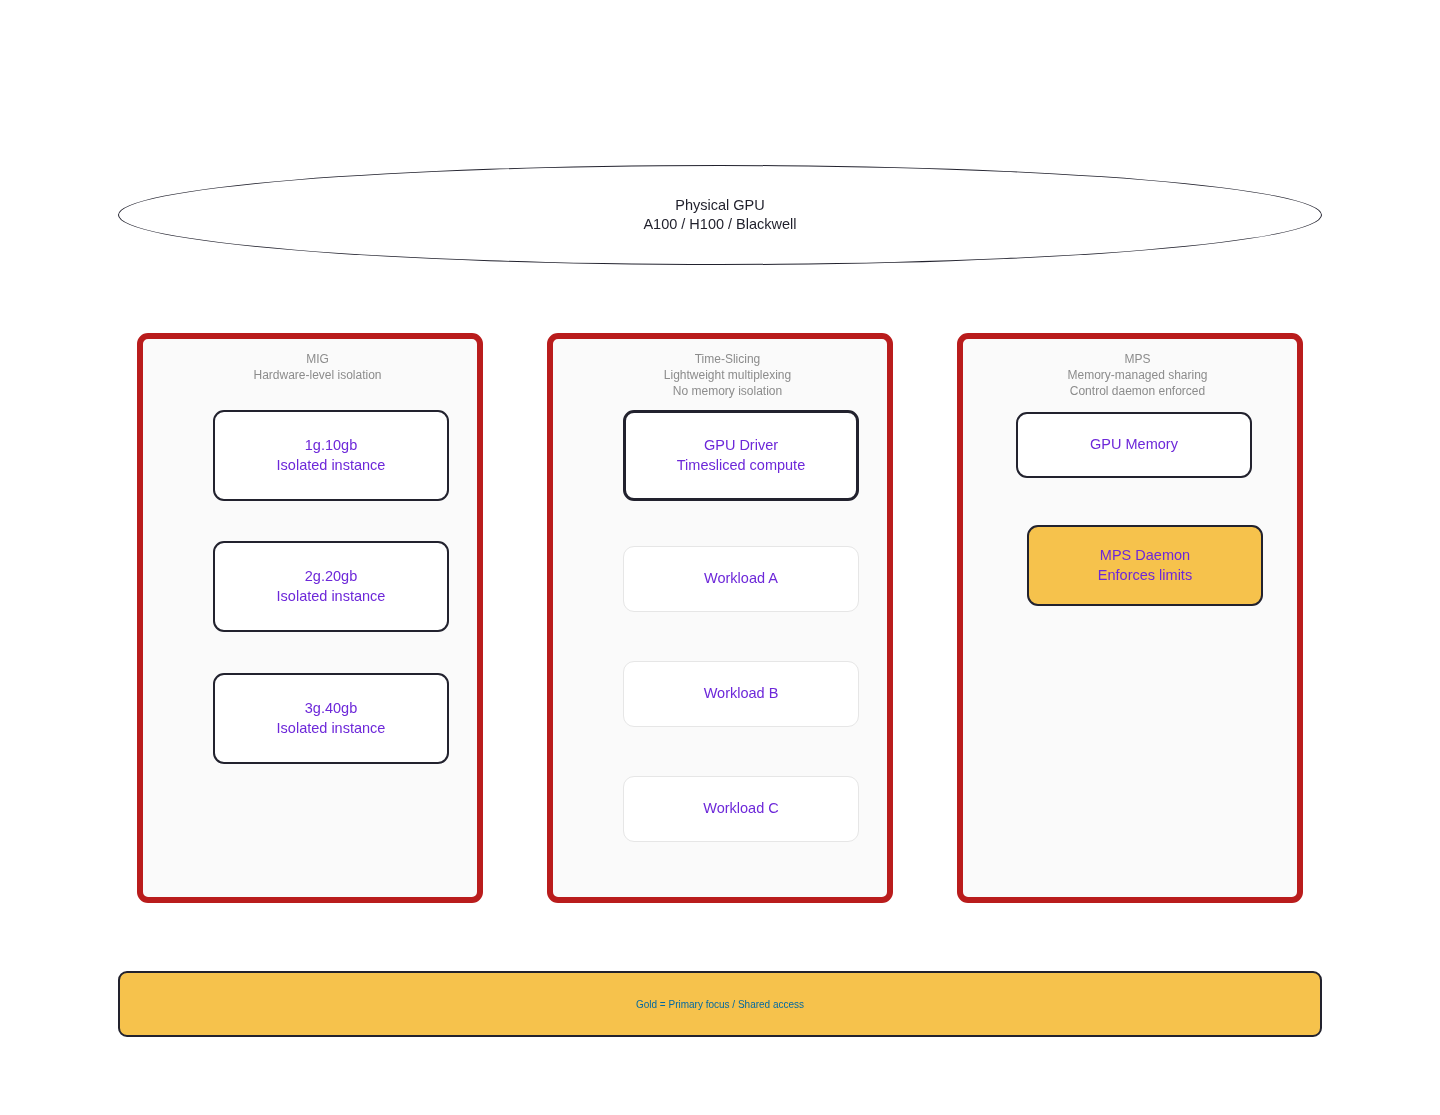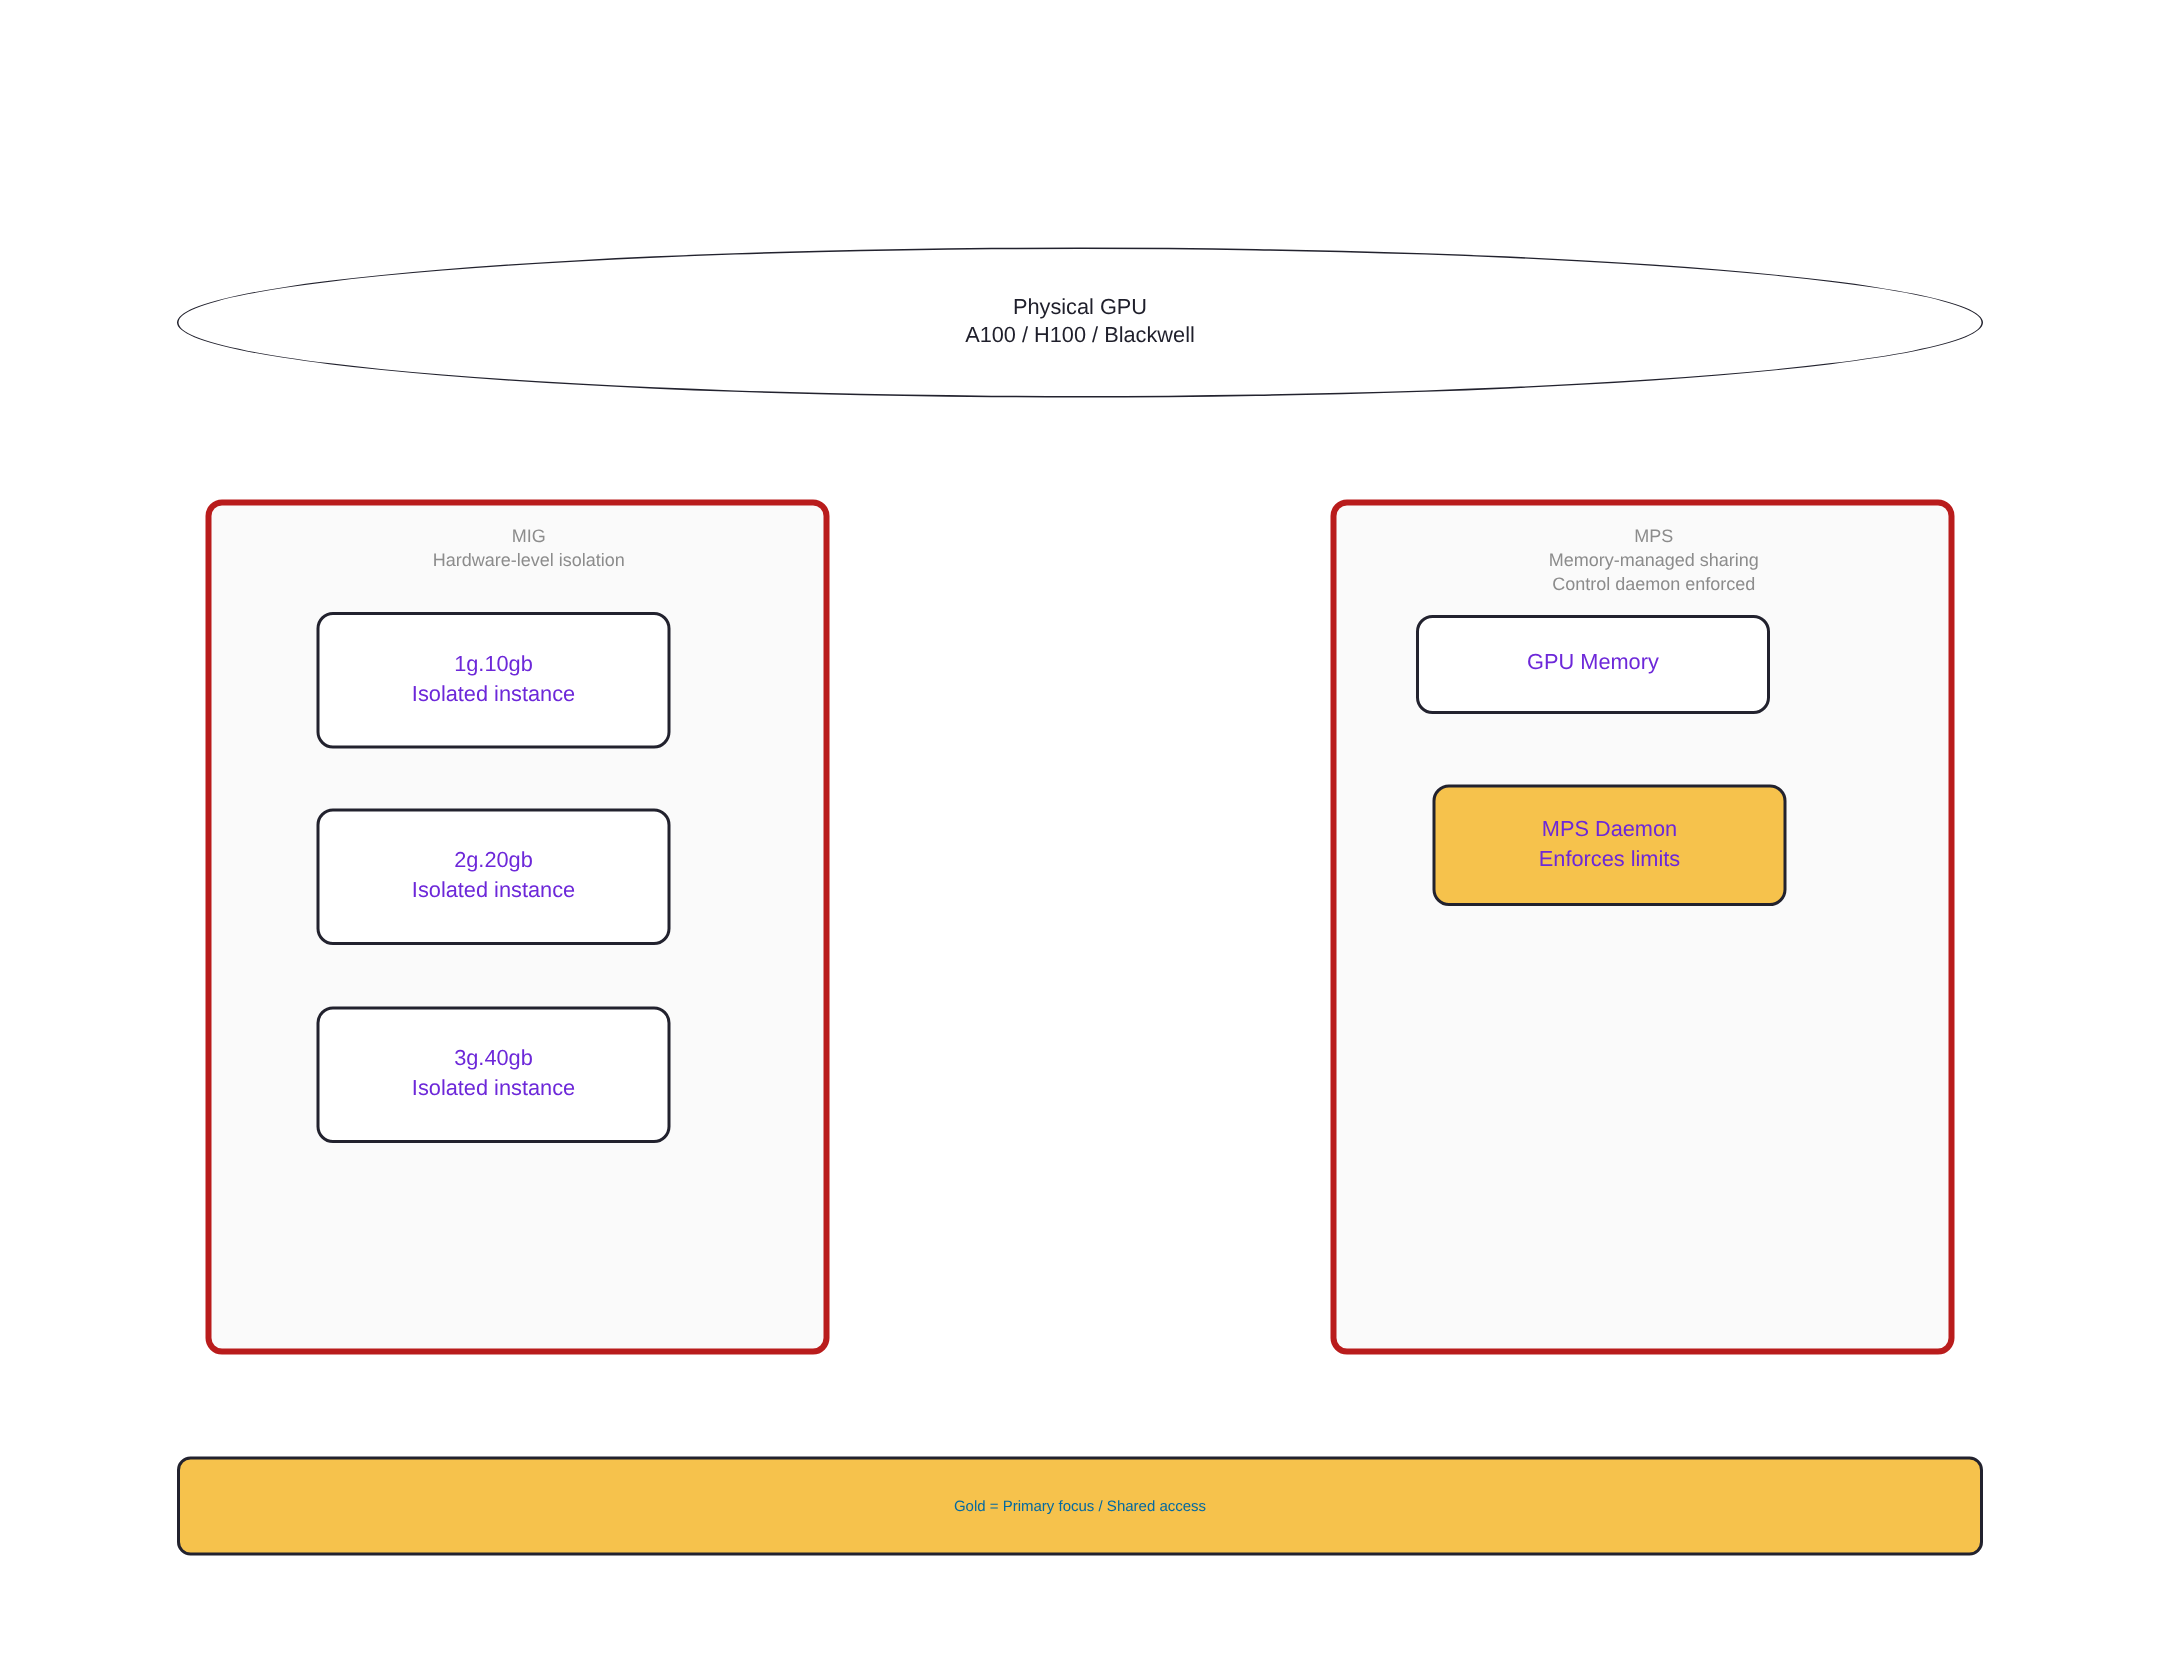"MIG" .panel { border: 4px solid #b91c1c -> 6px solid #b91c1c; width: 416px -> 346px }
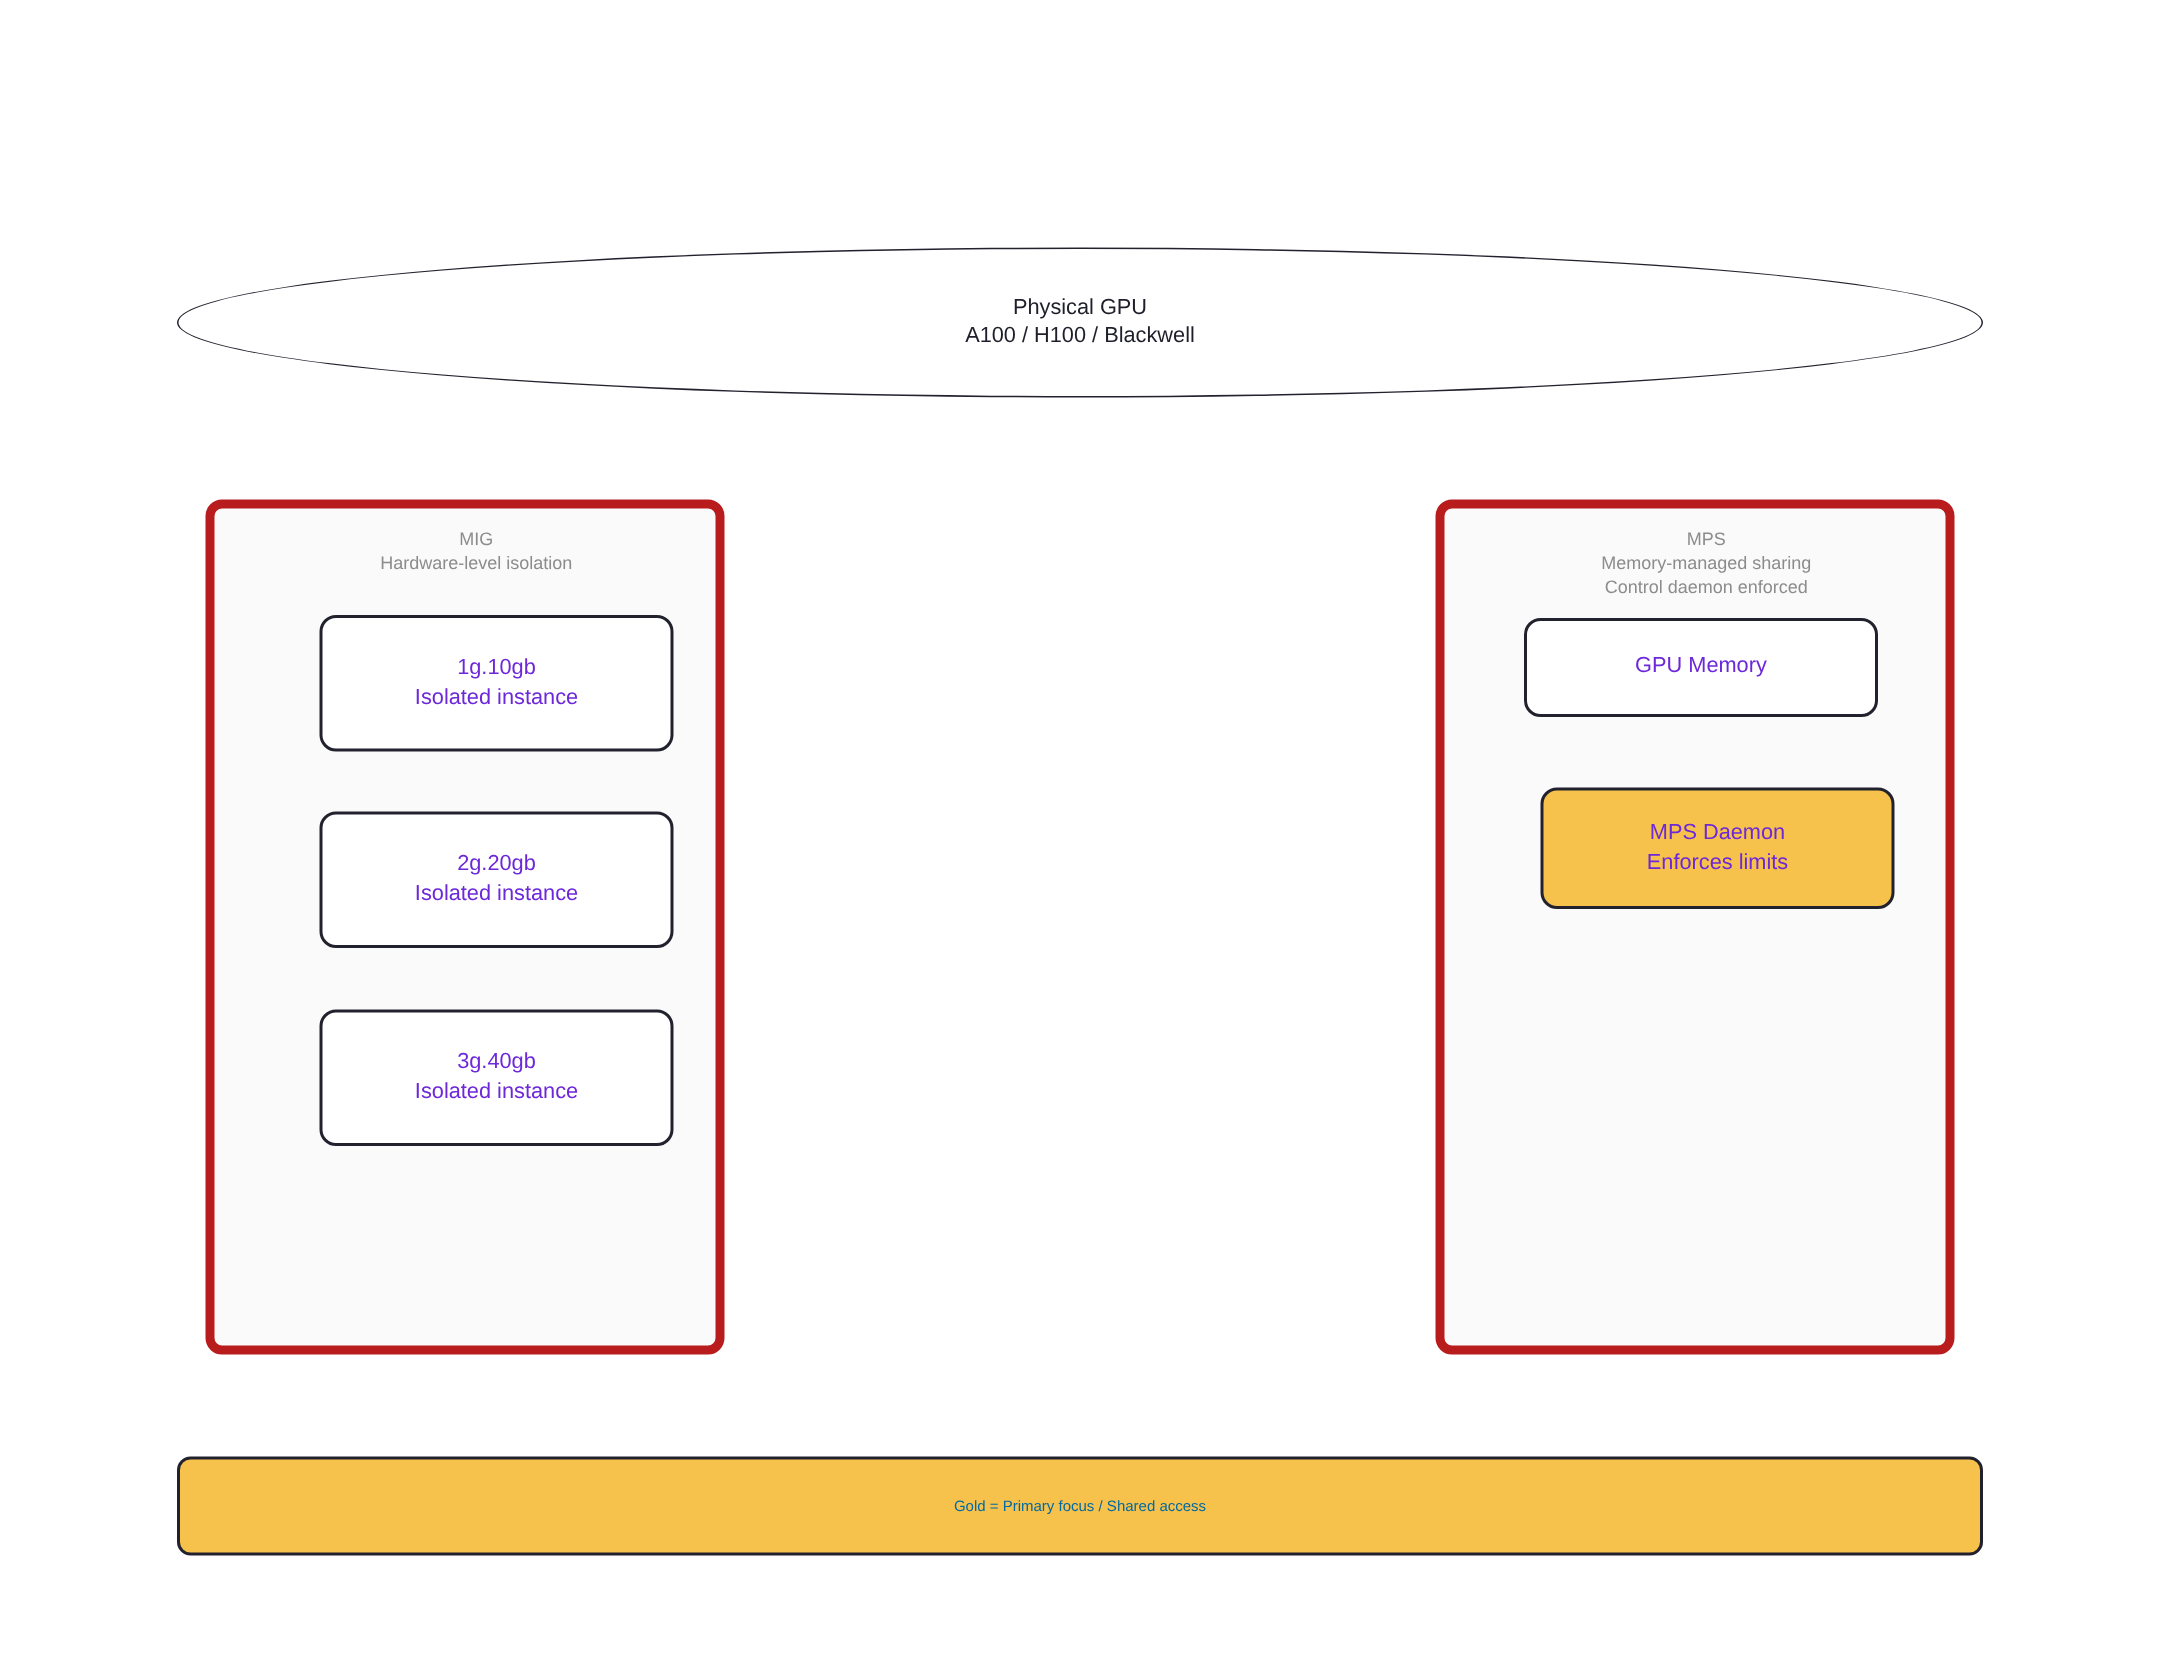"Time-Slicing" div.panel { html: none -> <div> <div>Time-Slicing Lightweight multiplexing No memory isolation</div> <div> <div> <div>GPU Driver Timesliced compute</div> </div> <div> <div>Workload A</div> </div> <div> <div>Workload B</div> </div> <div> <div>Workload C</div> </div> </div> </div> }
